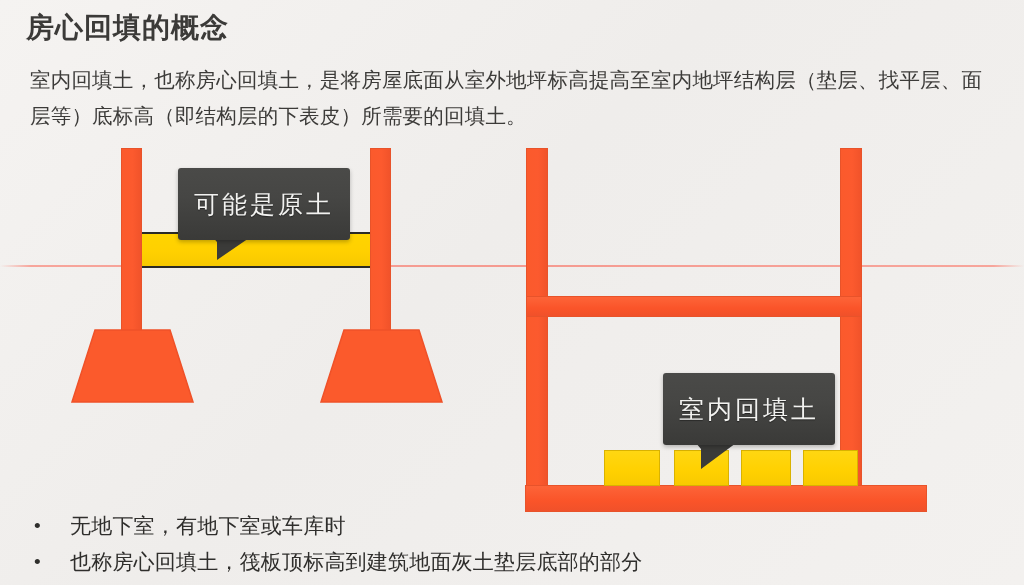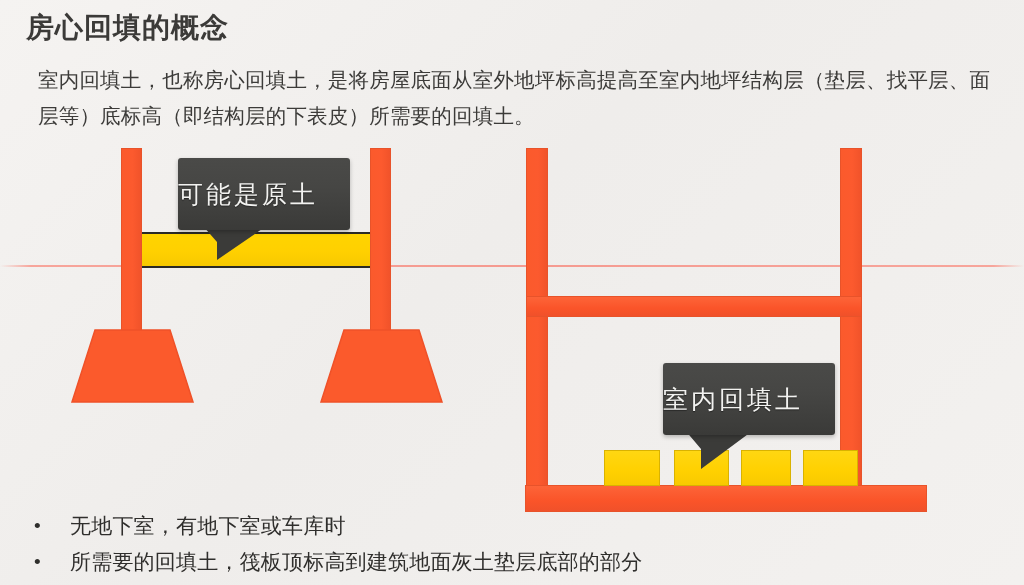"室内回填土，也称房心回填土，是将房屋底面从室外地坪标高提高至室内地坪结构层（垫层" #intro-paragraph { left: 38px -> 30px }
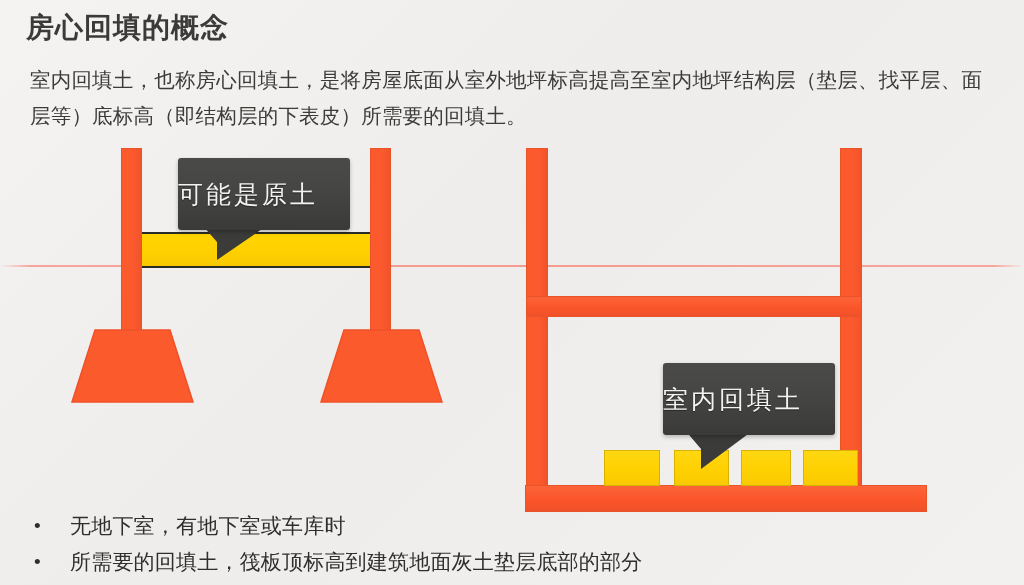"可能是原土" .callout-box { justify-content: flex-start -> center; top: 8px -> 18px }
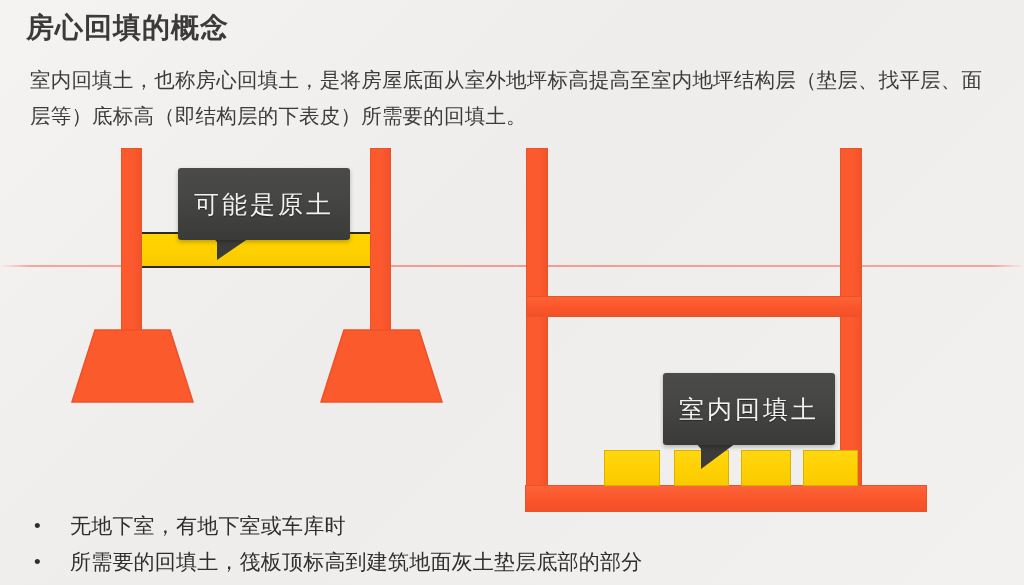"所需要的回填土，筏板顶标高到建筑地面灰土垫层底部的部分" span.bullet-text { text: 所需要的 -> 也称房心 }
